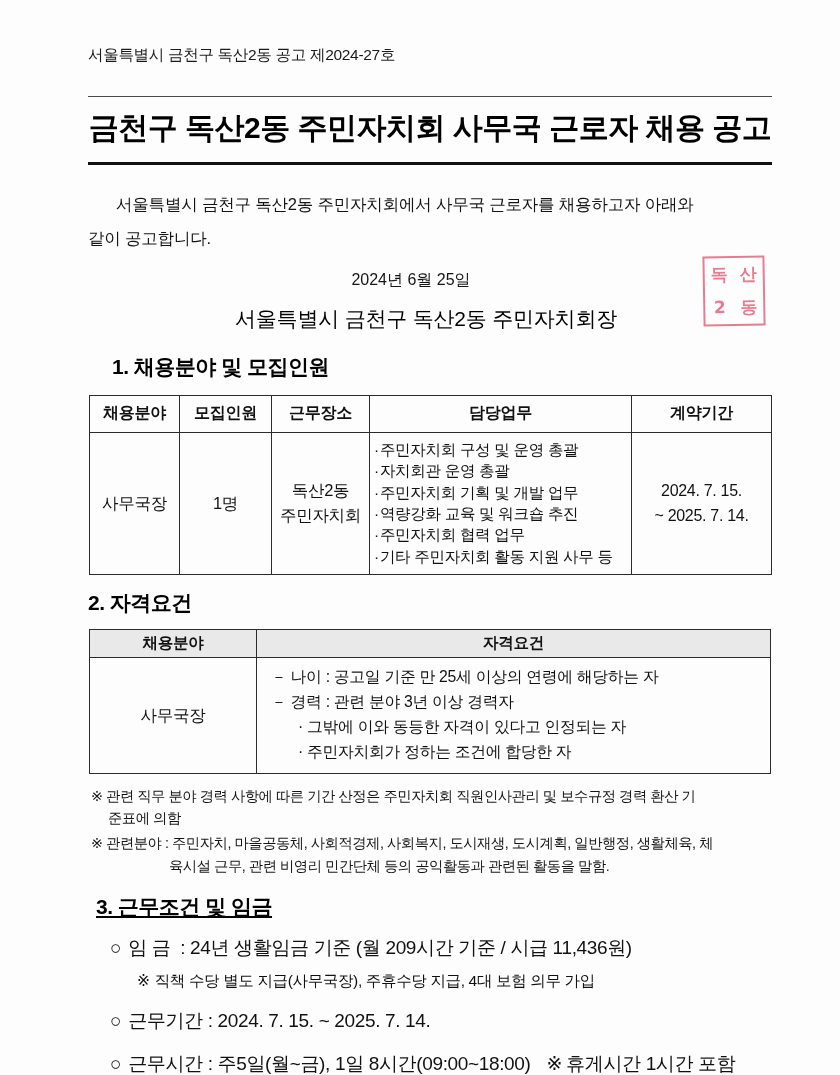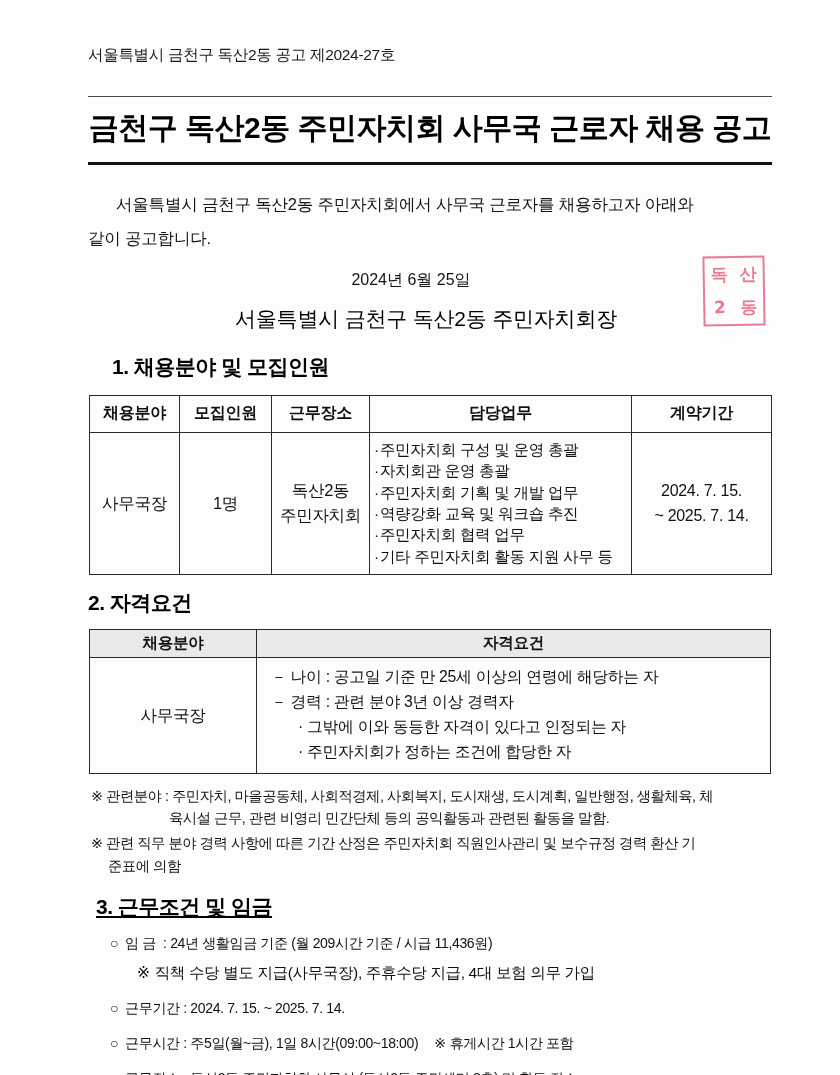"※ 관련분야 : 주민자치, 마을공동체," div.note { order: before "※ 관련 직무 분야 경력" -> after "※ 관련 직무 분야 경력" }
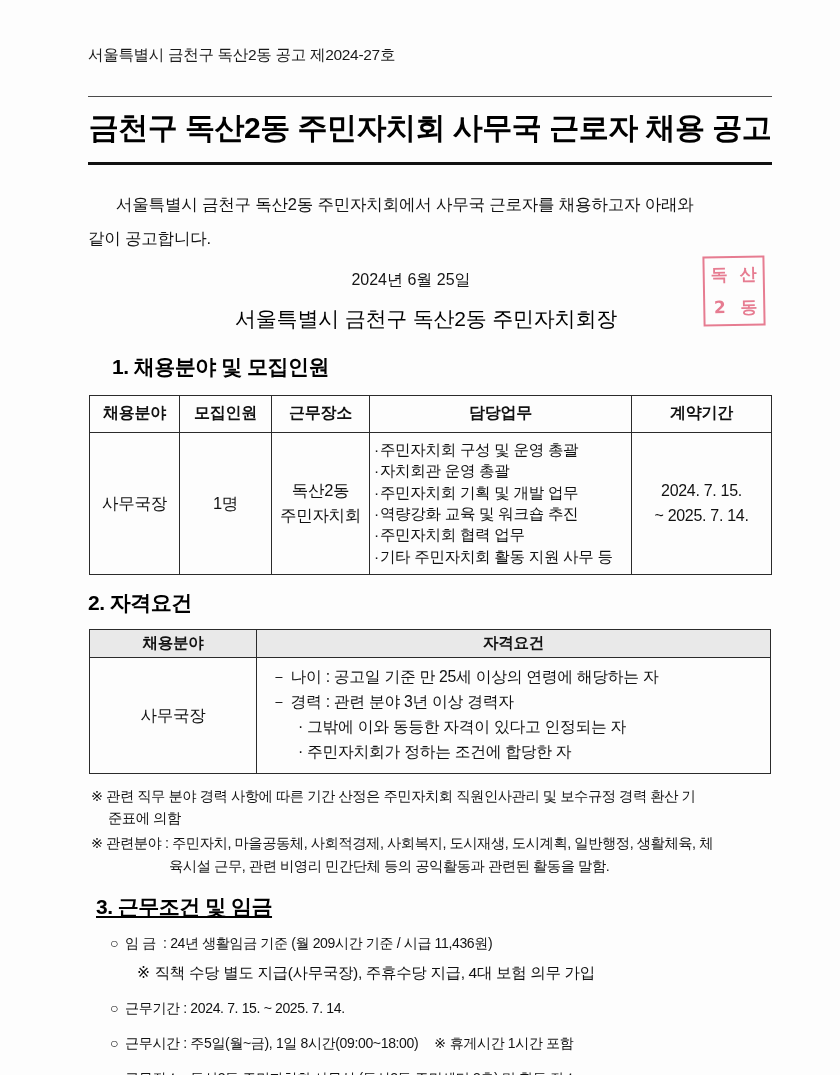"○ 임 금 : 24년" .cond { font-size: 14px -> 19px }
